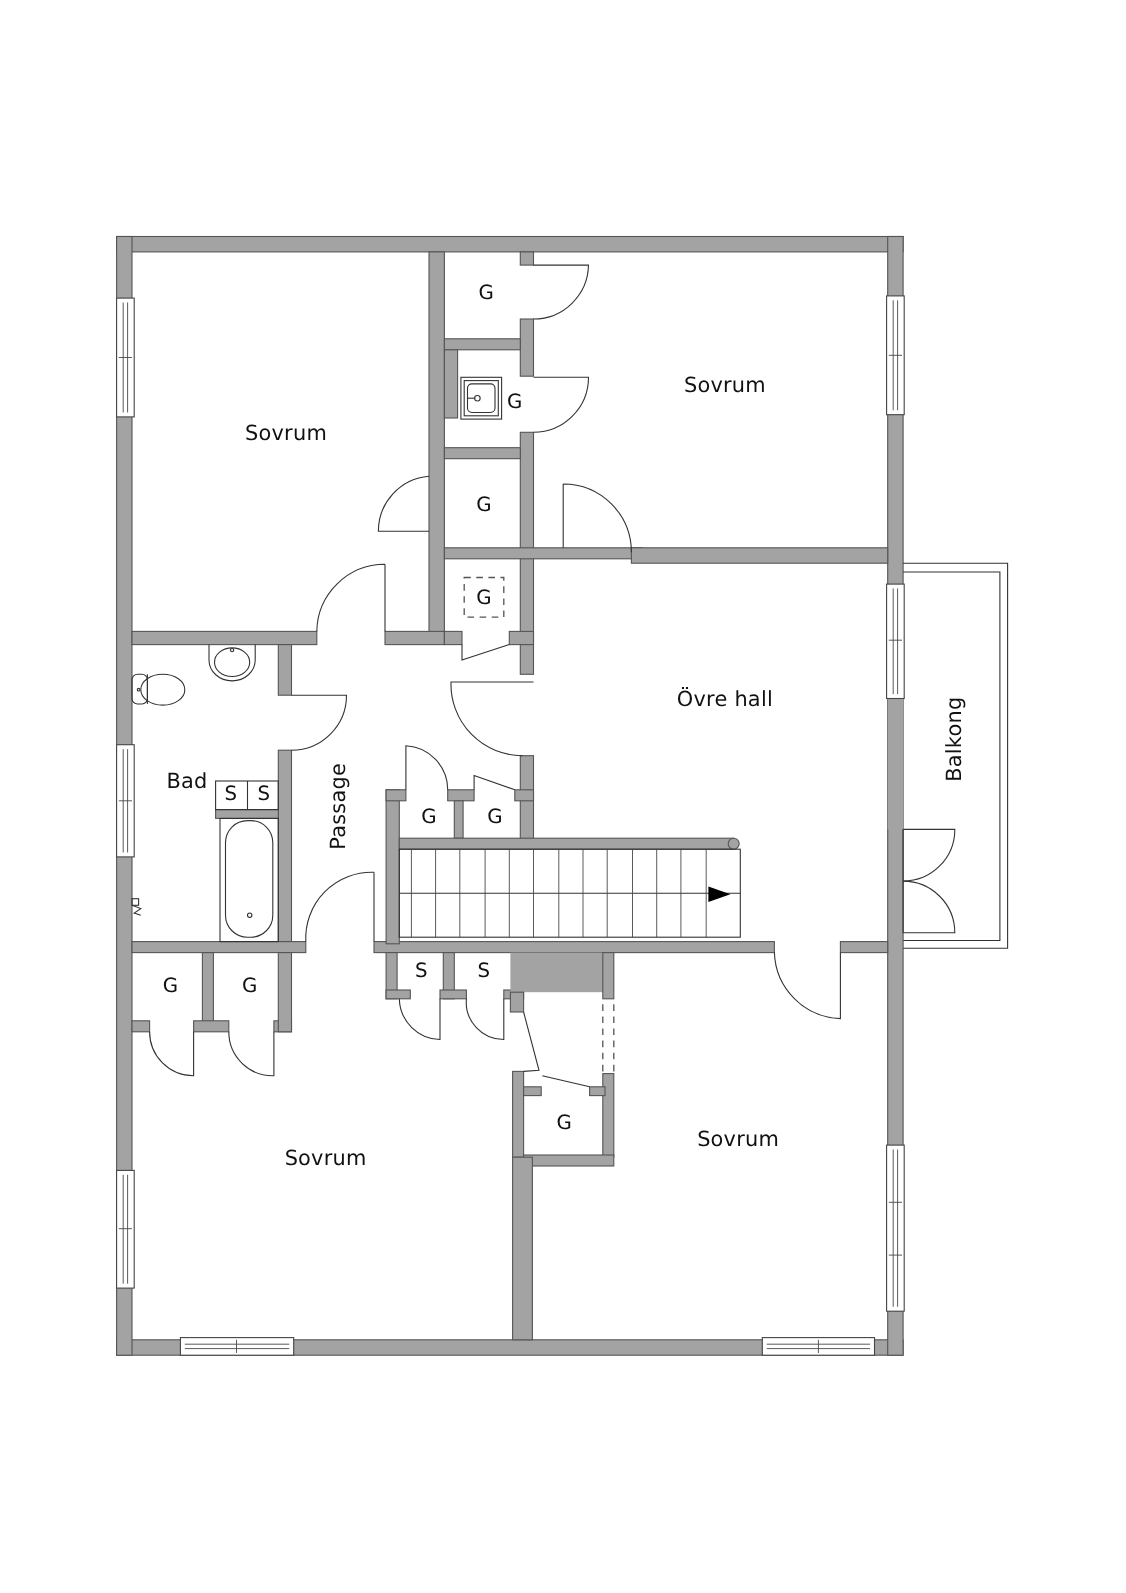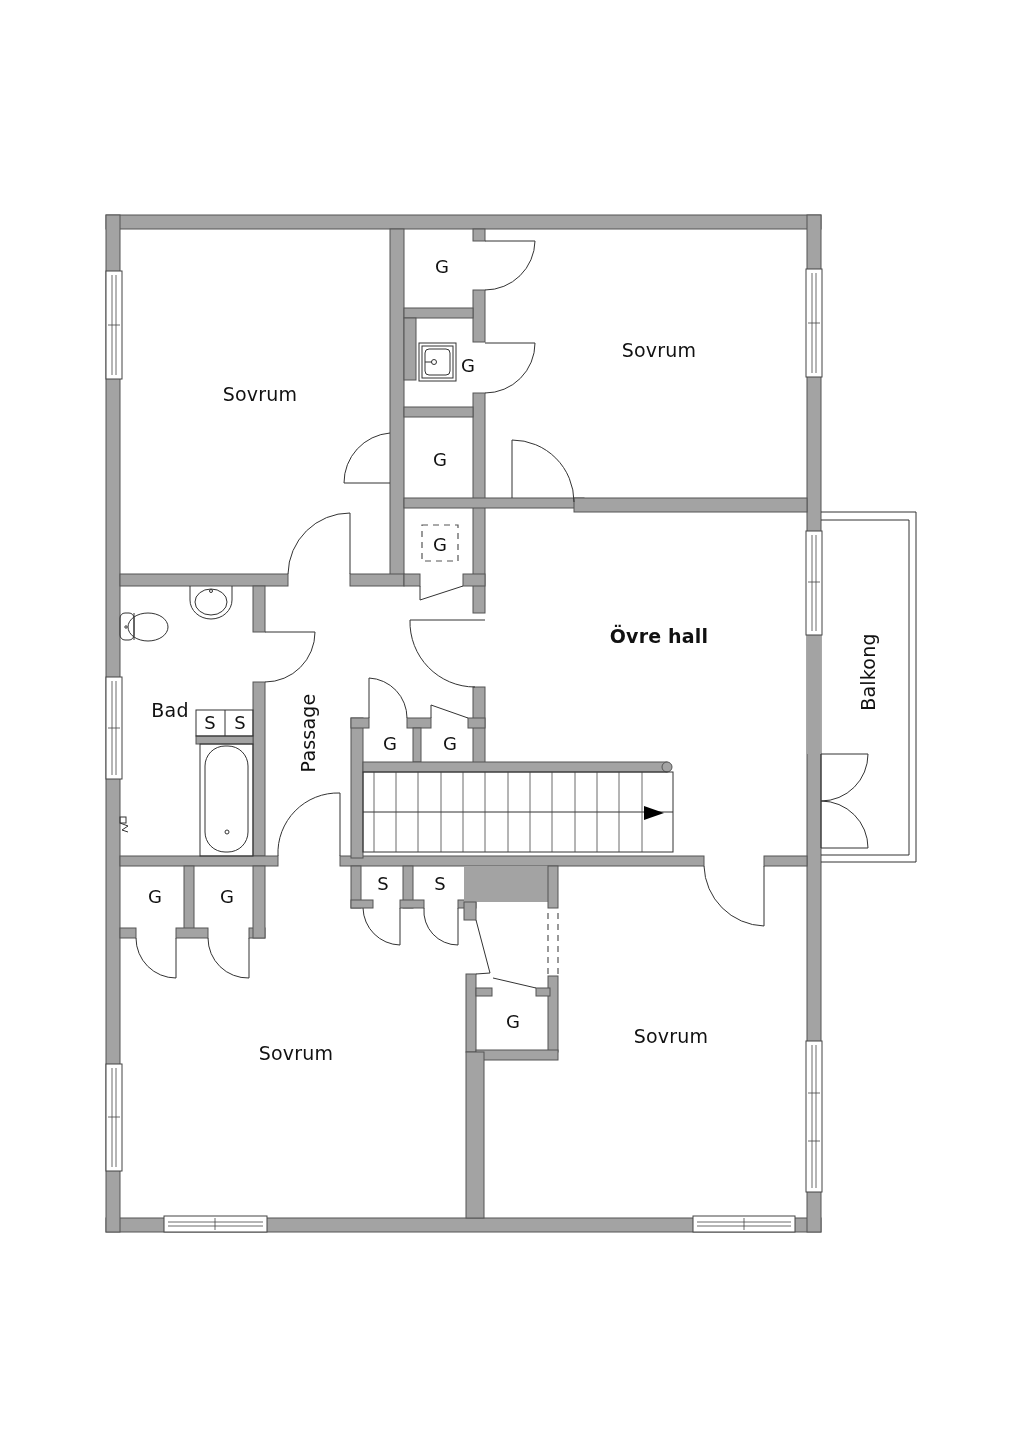"Övre hall" div.room { font-weight: bold -> none }
